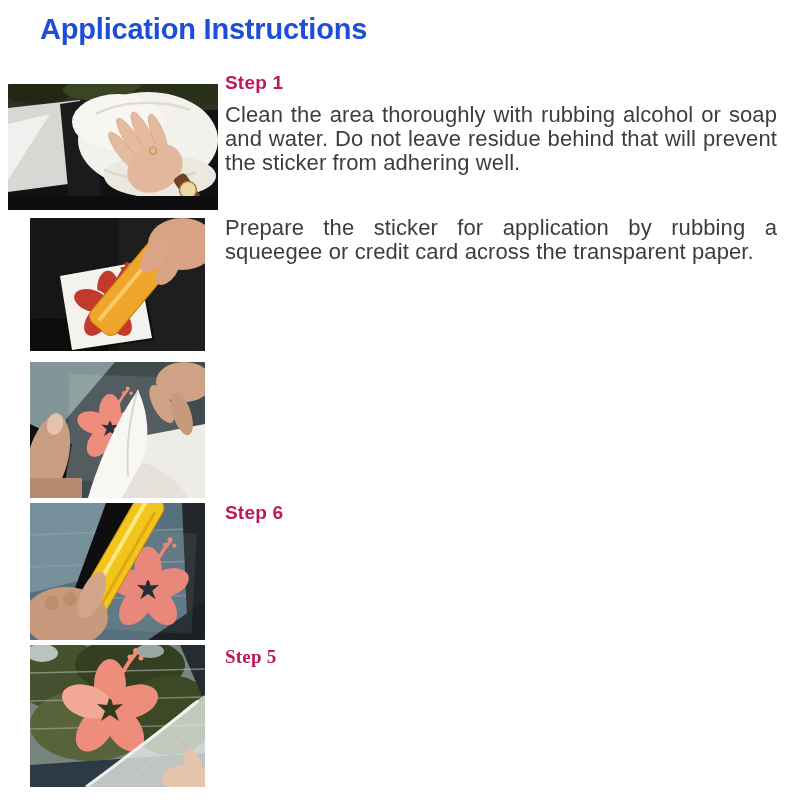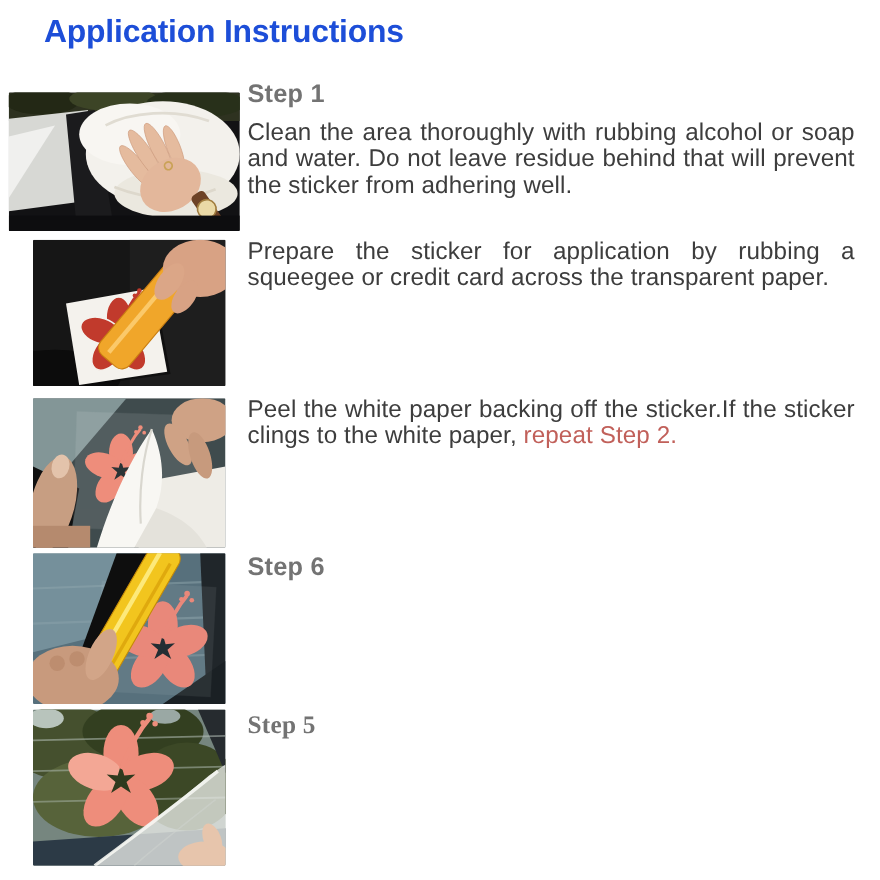"Step 1" .step-title { color: #737373 -> #be185d; font-size: 23px -> 19px }
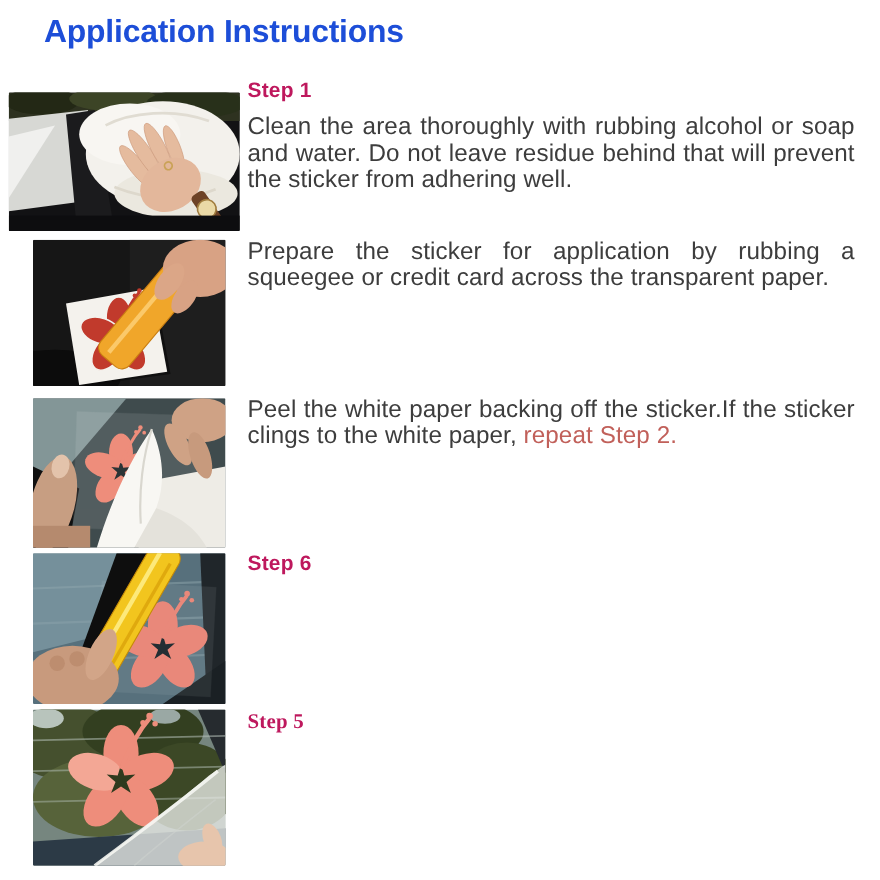"Peel the white paper backing" p.step-body { html: <p><span>Peel the white paper backing off the sticker.If the sticker clings to the white paper, </span><span>repeat Step 2.</span></p> -> none }
